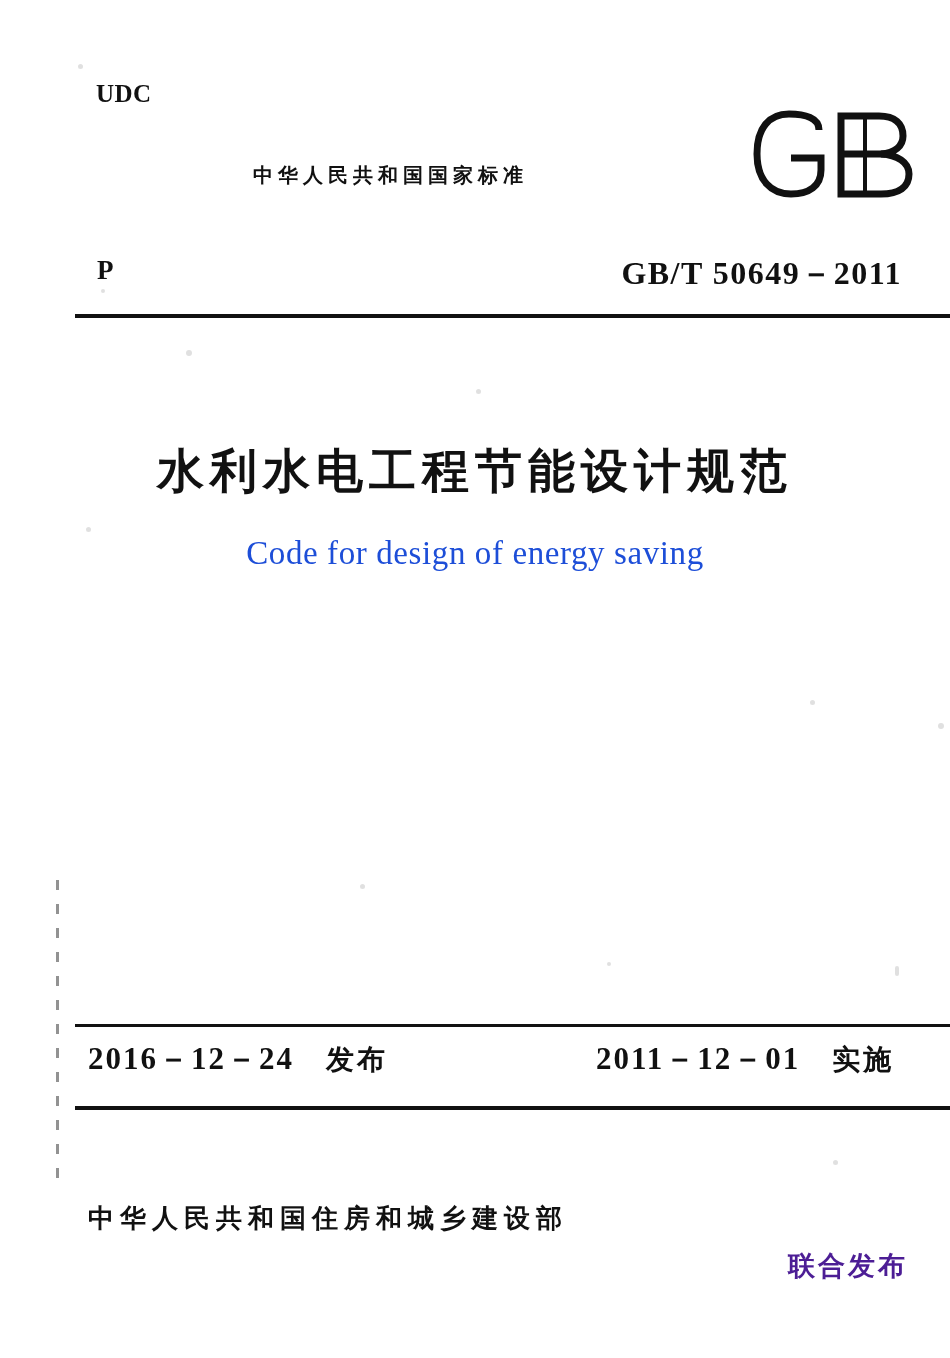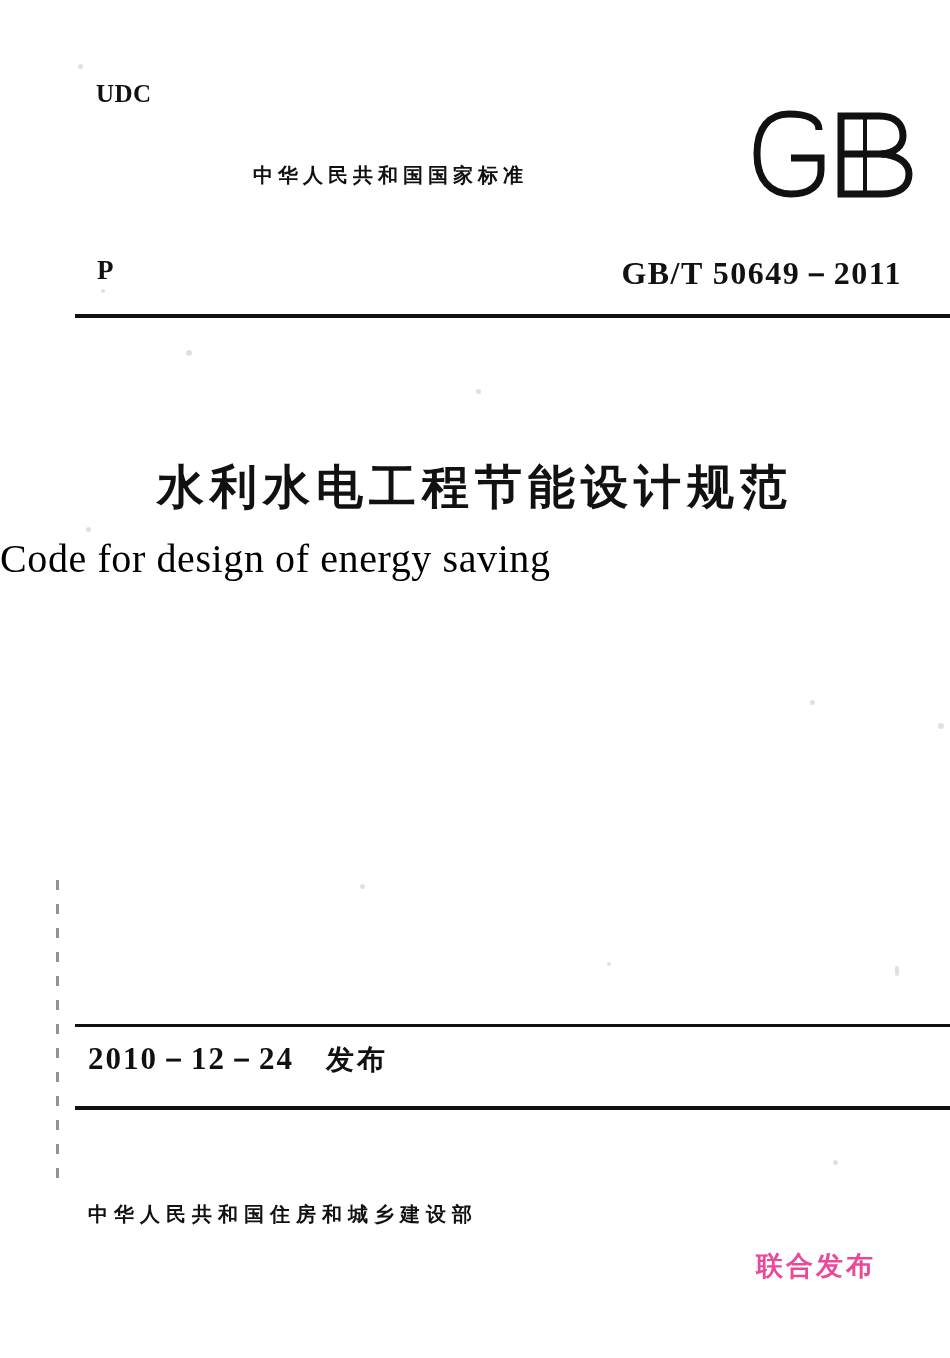"水利水电工程节能设计规范" .title-cn { top: 456px -> 440px }
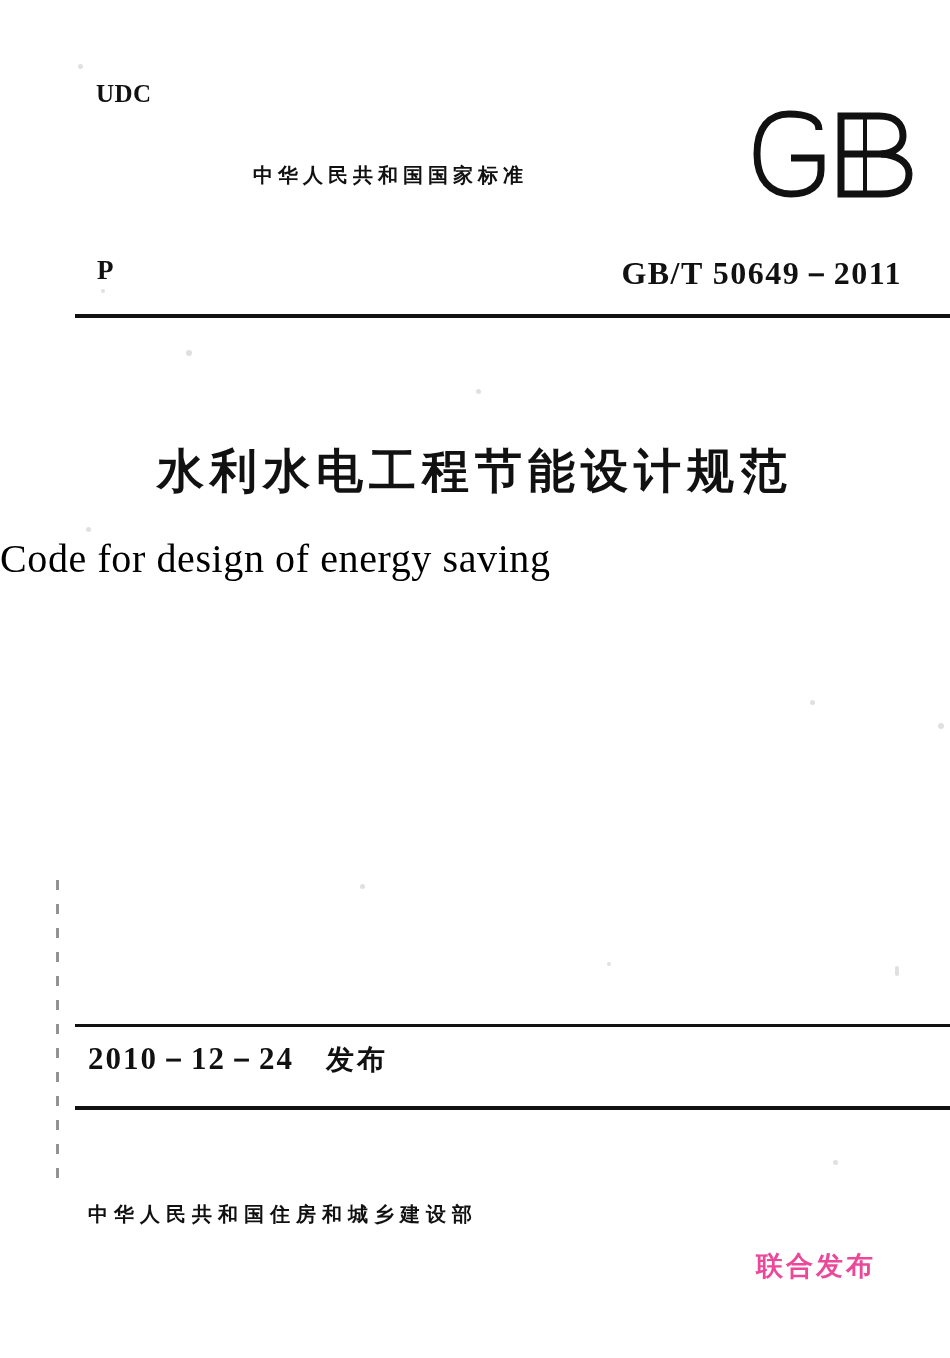"Code for design of energy" .title-en { color: #000000 -> #1d4ed8; font-size: 40px -> 33px; text-align: none -> center }
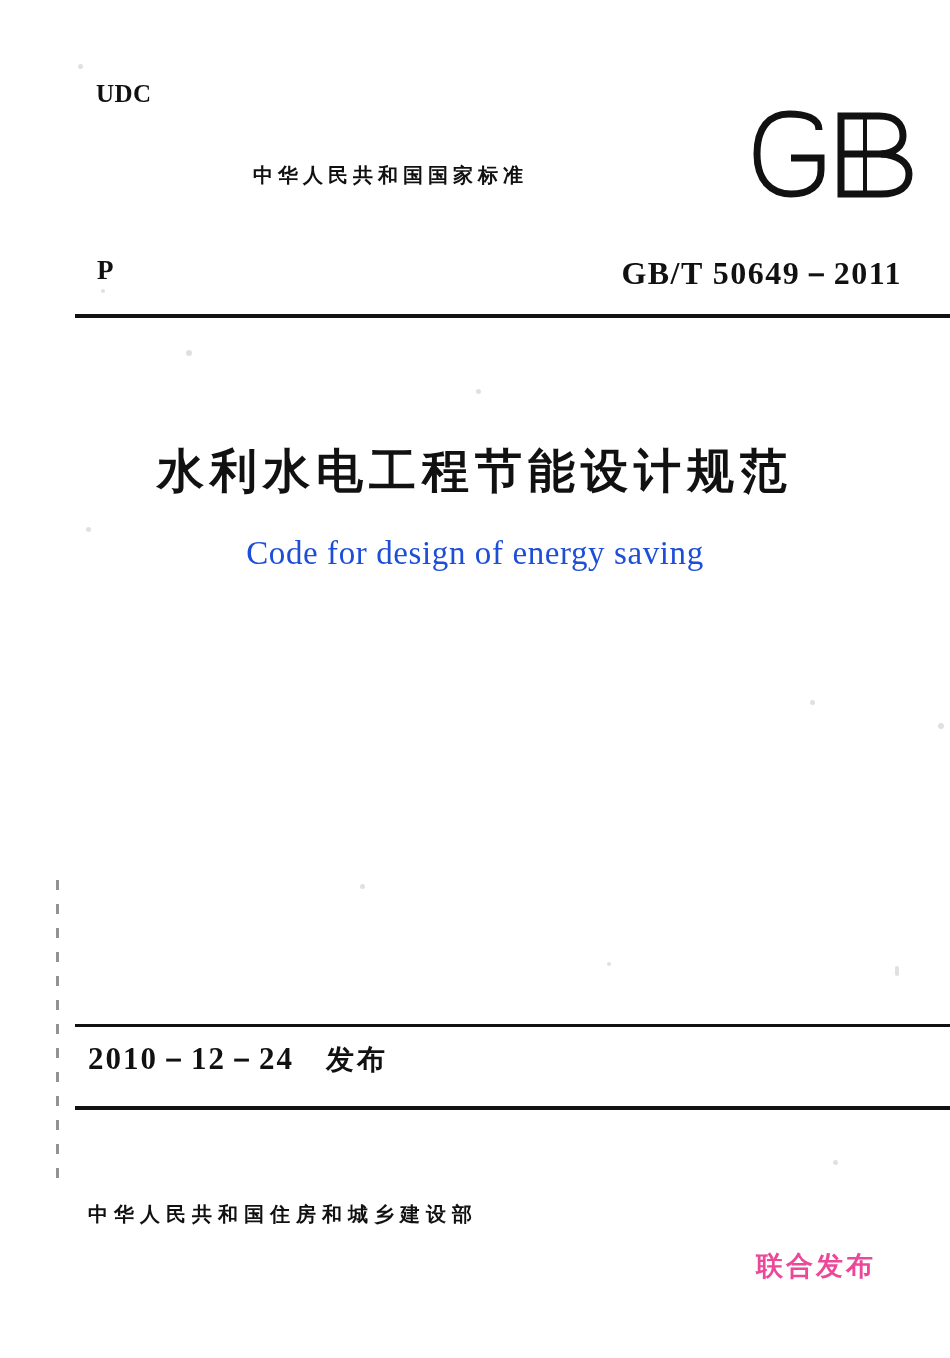"2010－12－24" span { text: 2010 -> 2016 }
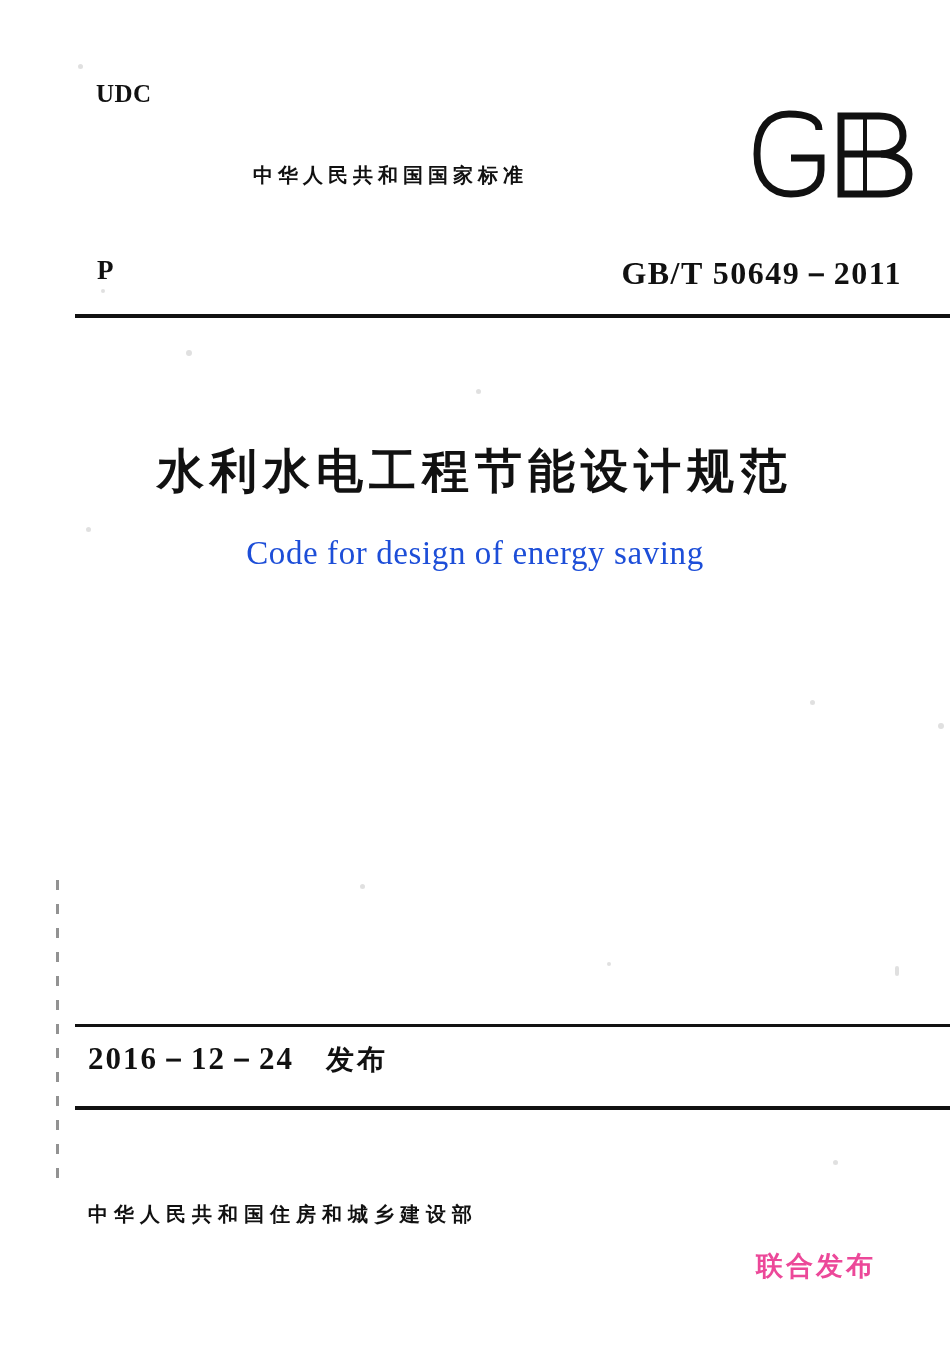"2011－12－01 实施" div.date-right { html: none -> <div> <span>2011－12－01</span><span>实施</span> </div> }
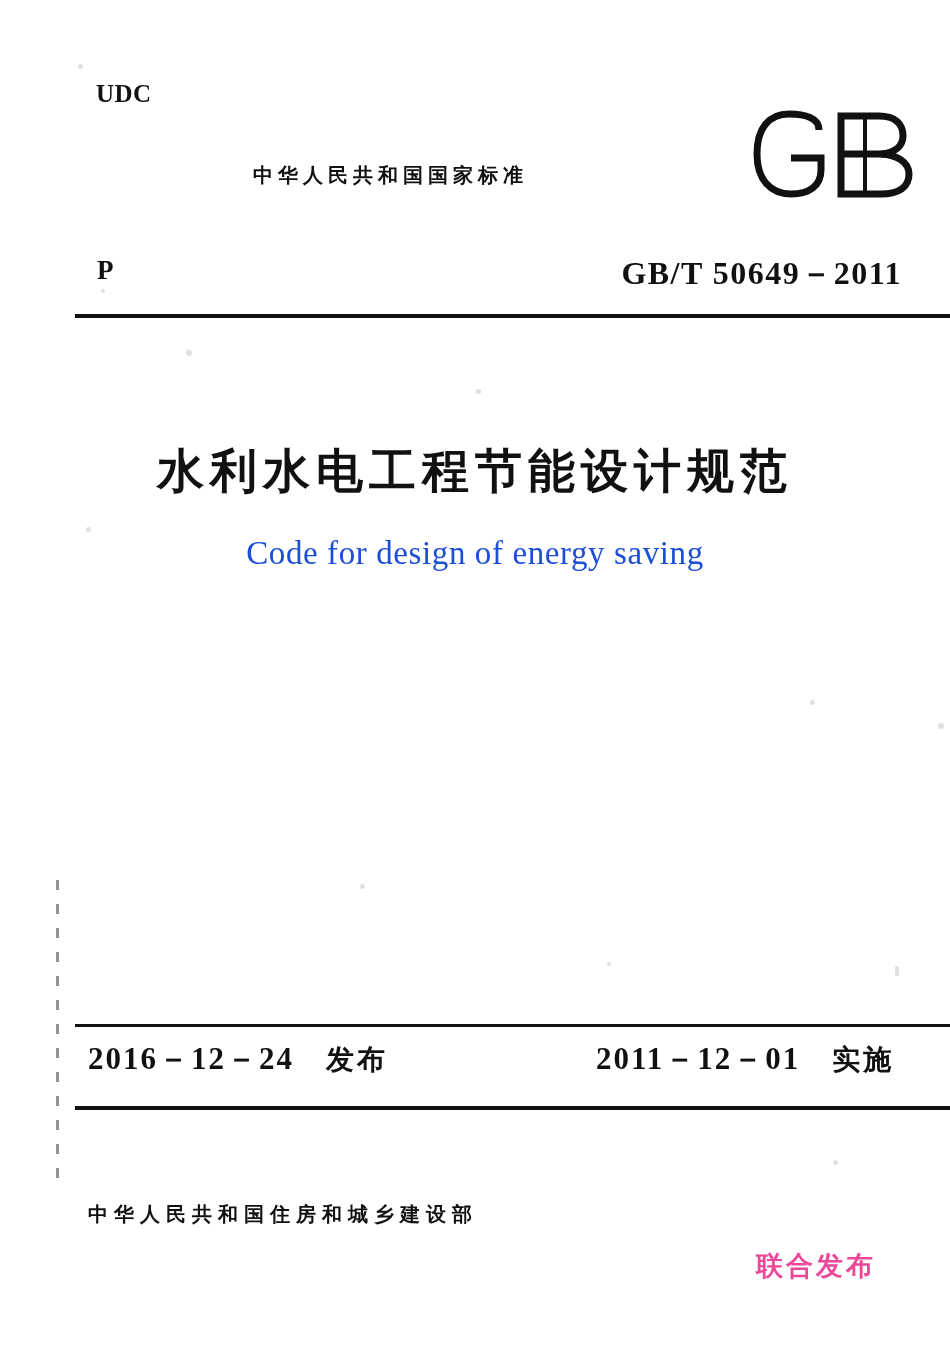"中华人民共和国住房和城乡建设部" .issuers { font-size: 20px -> 26px }
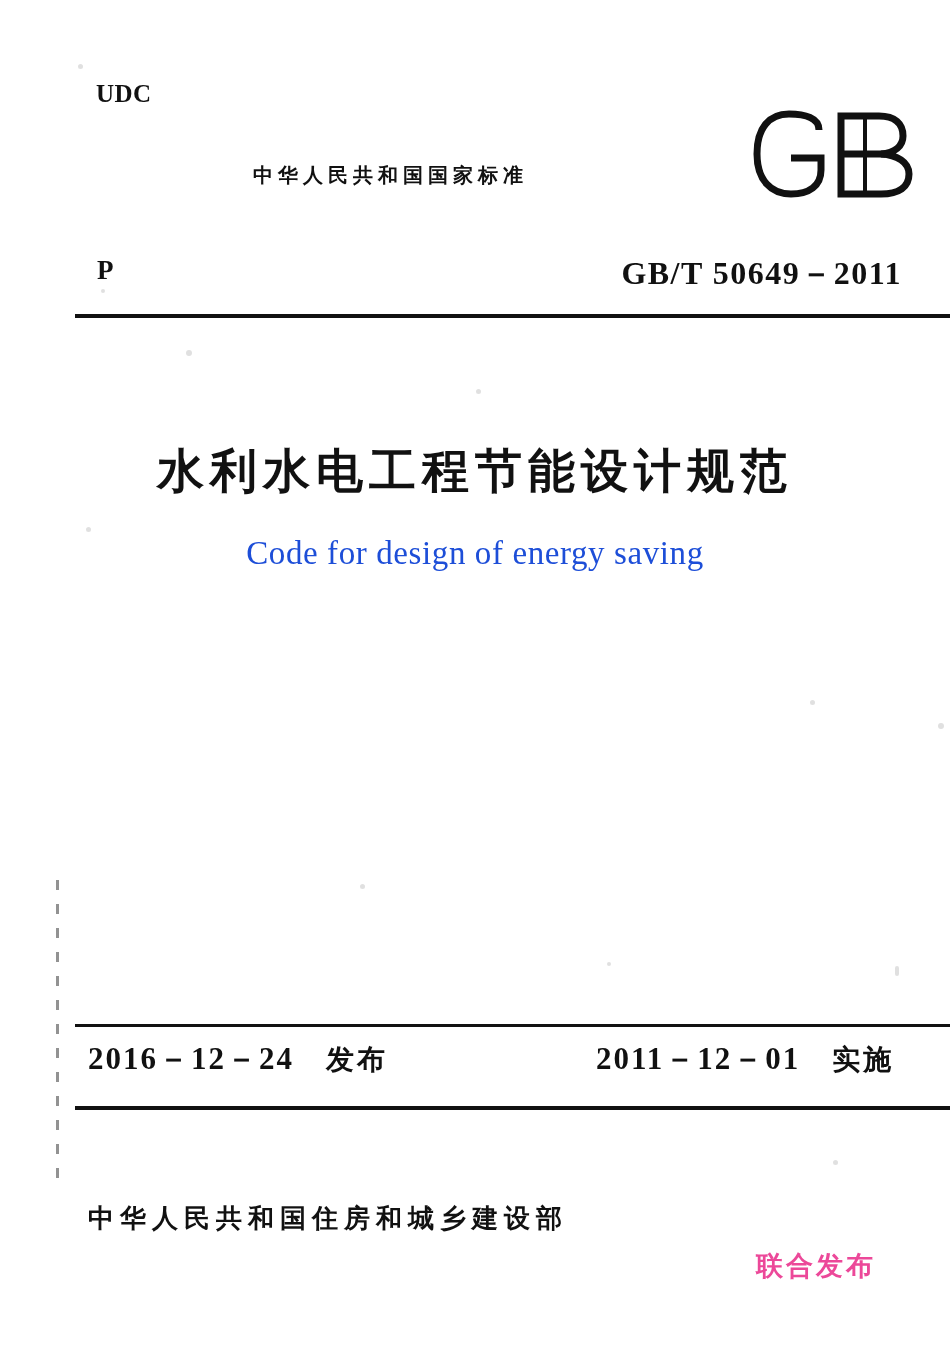"联合发布" .joint-release { color: #ec4899 -> #4c1d95; left: 756px -> 788px }
